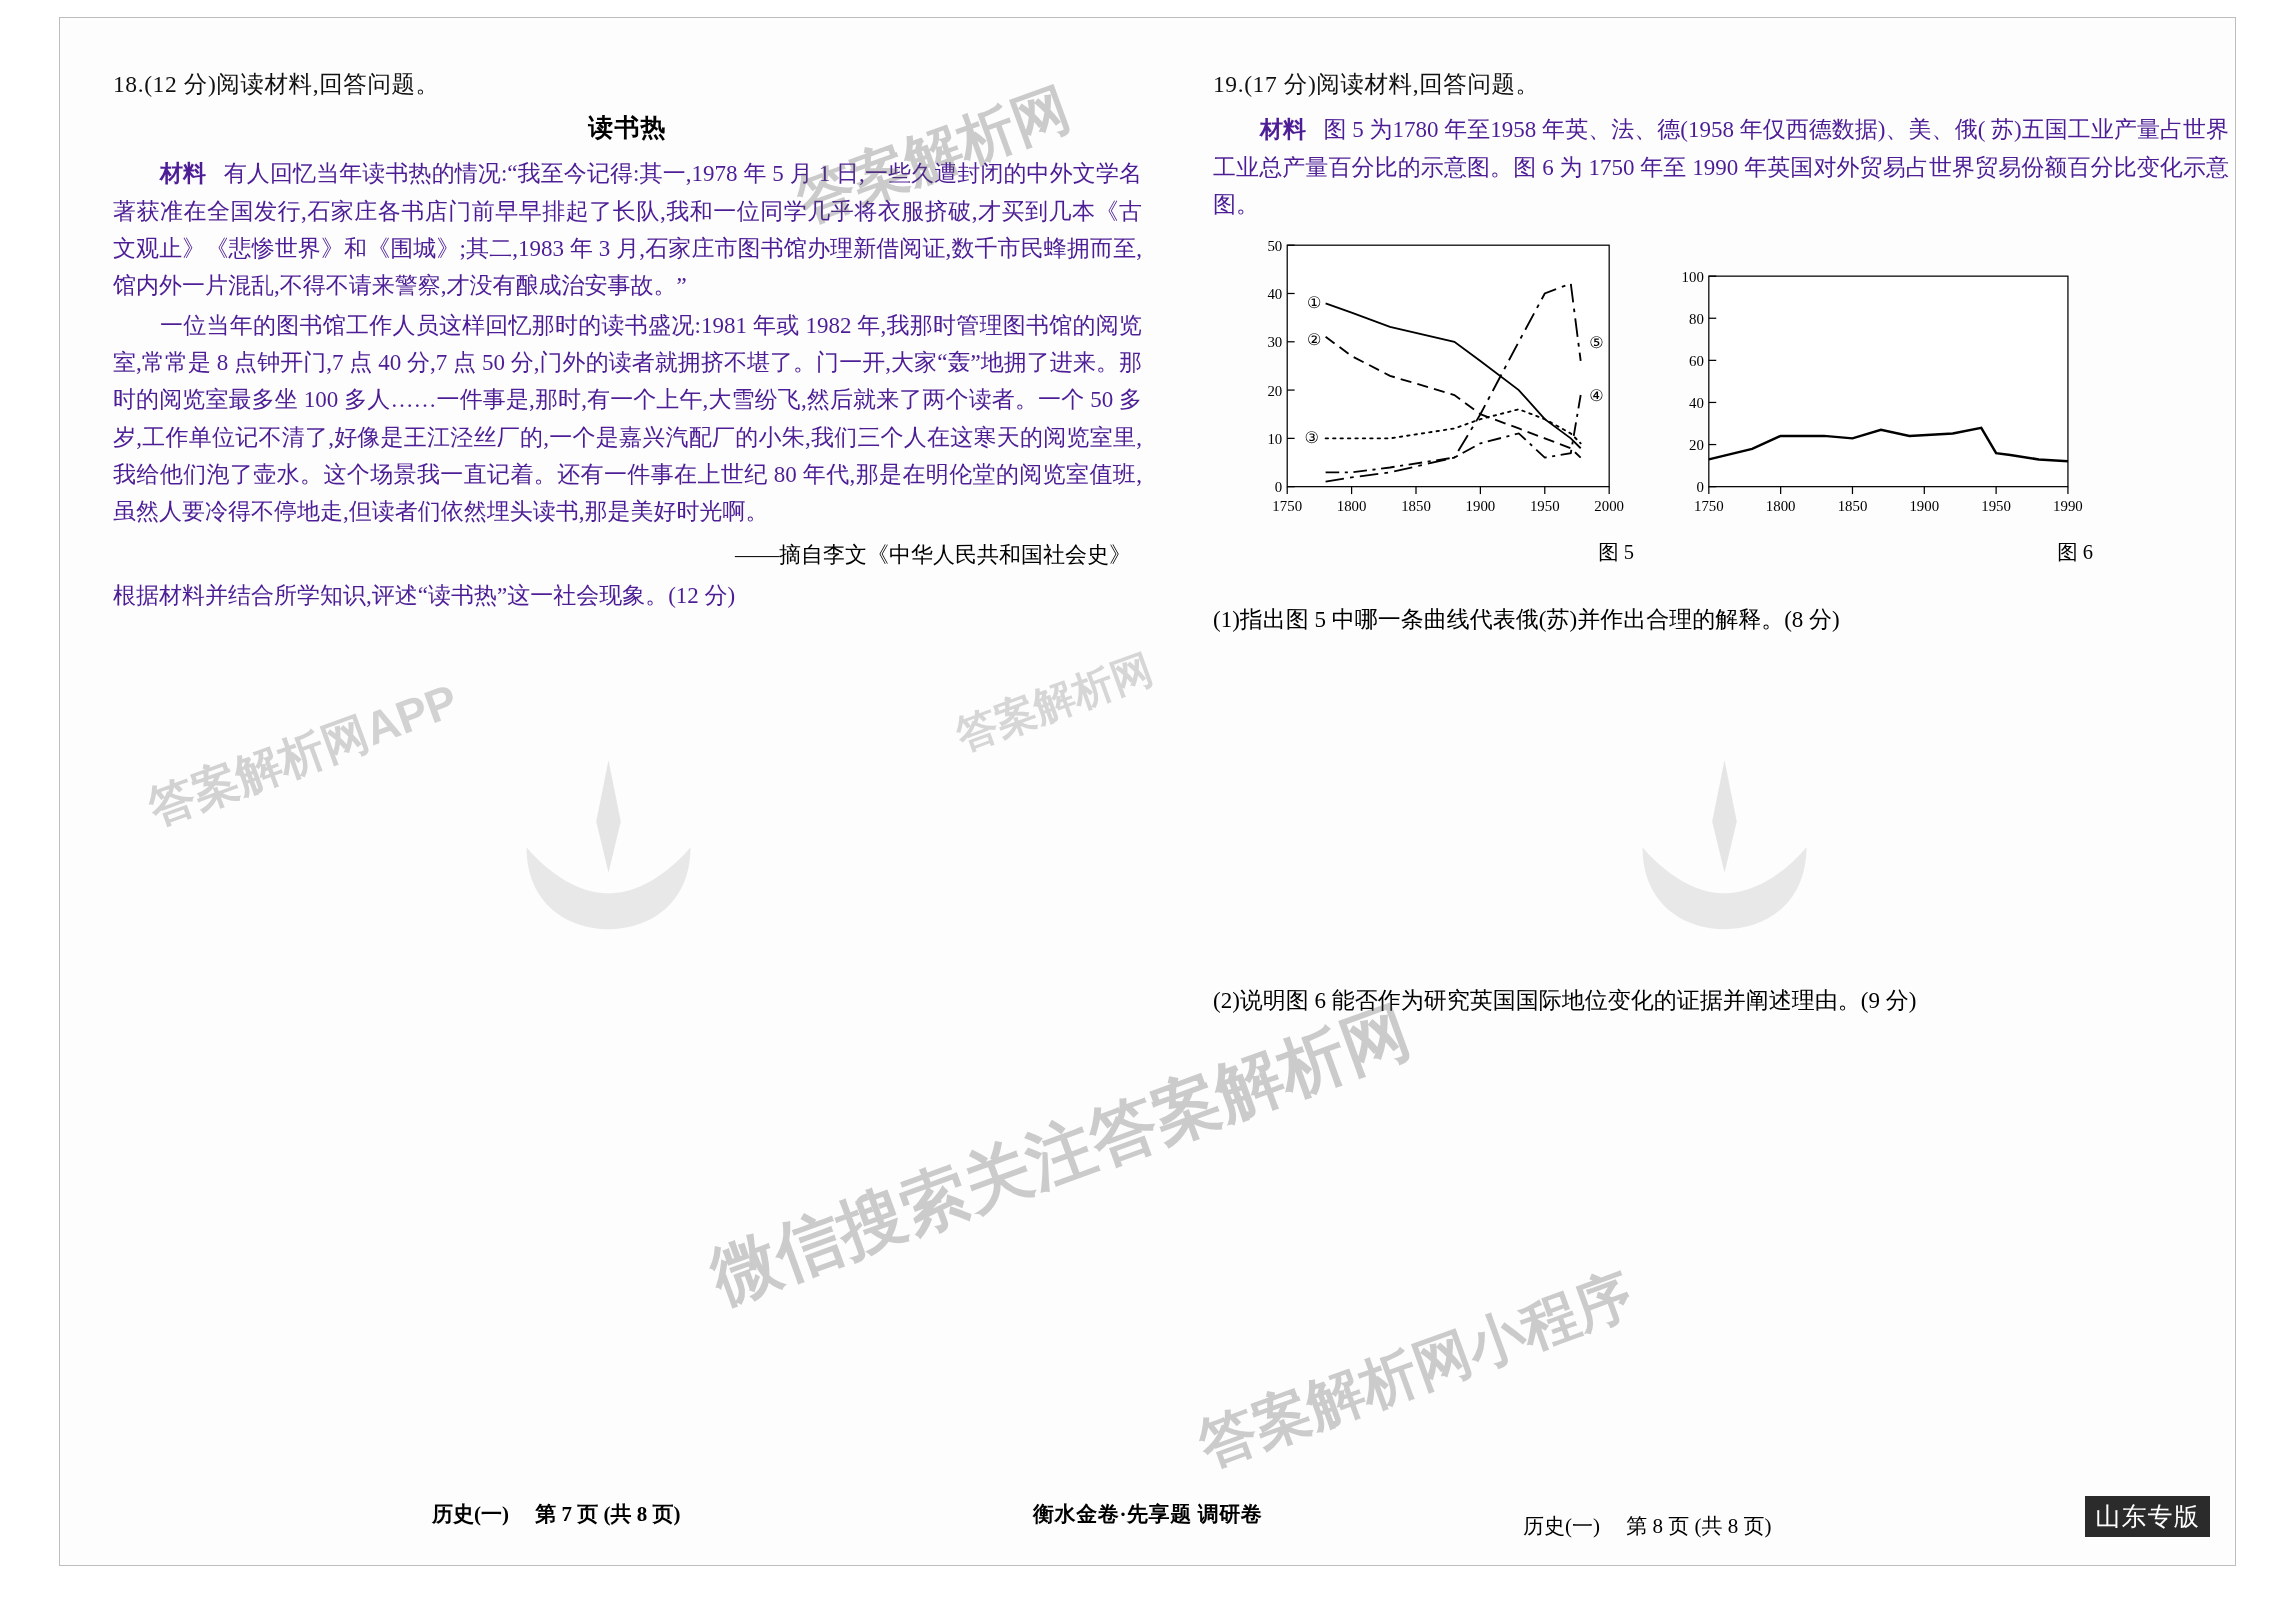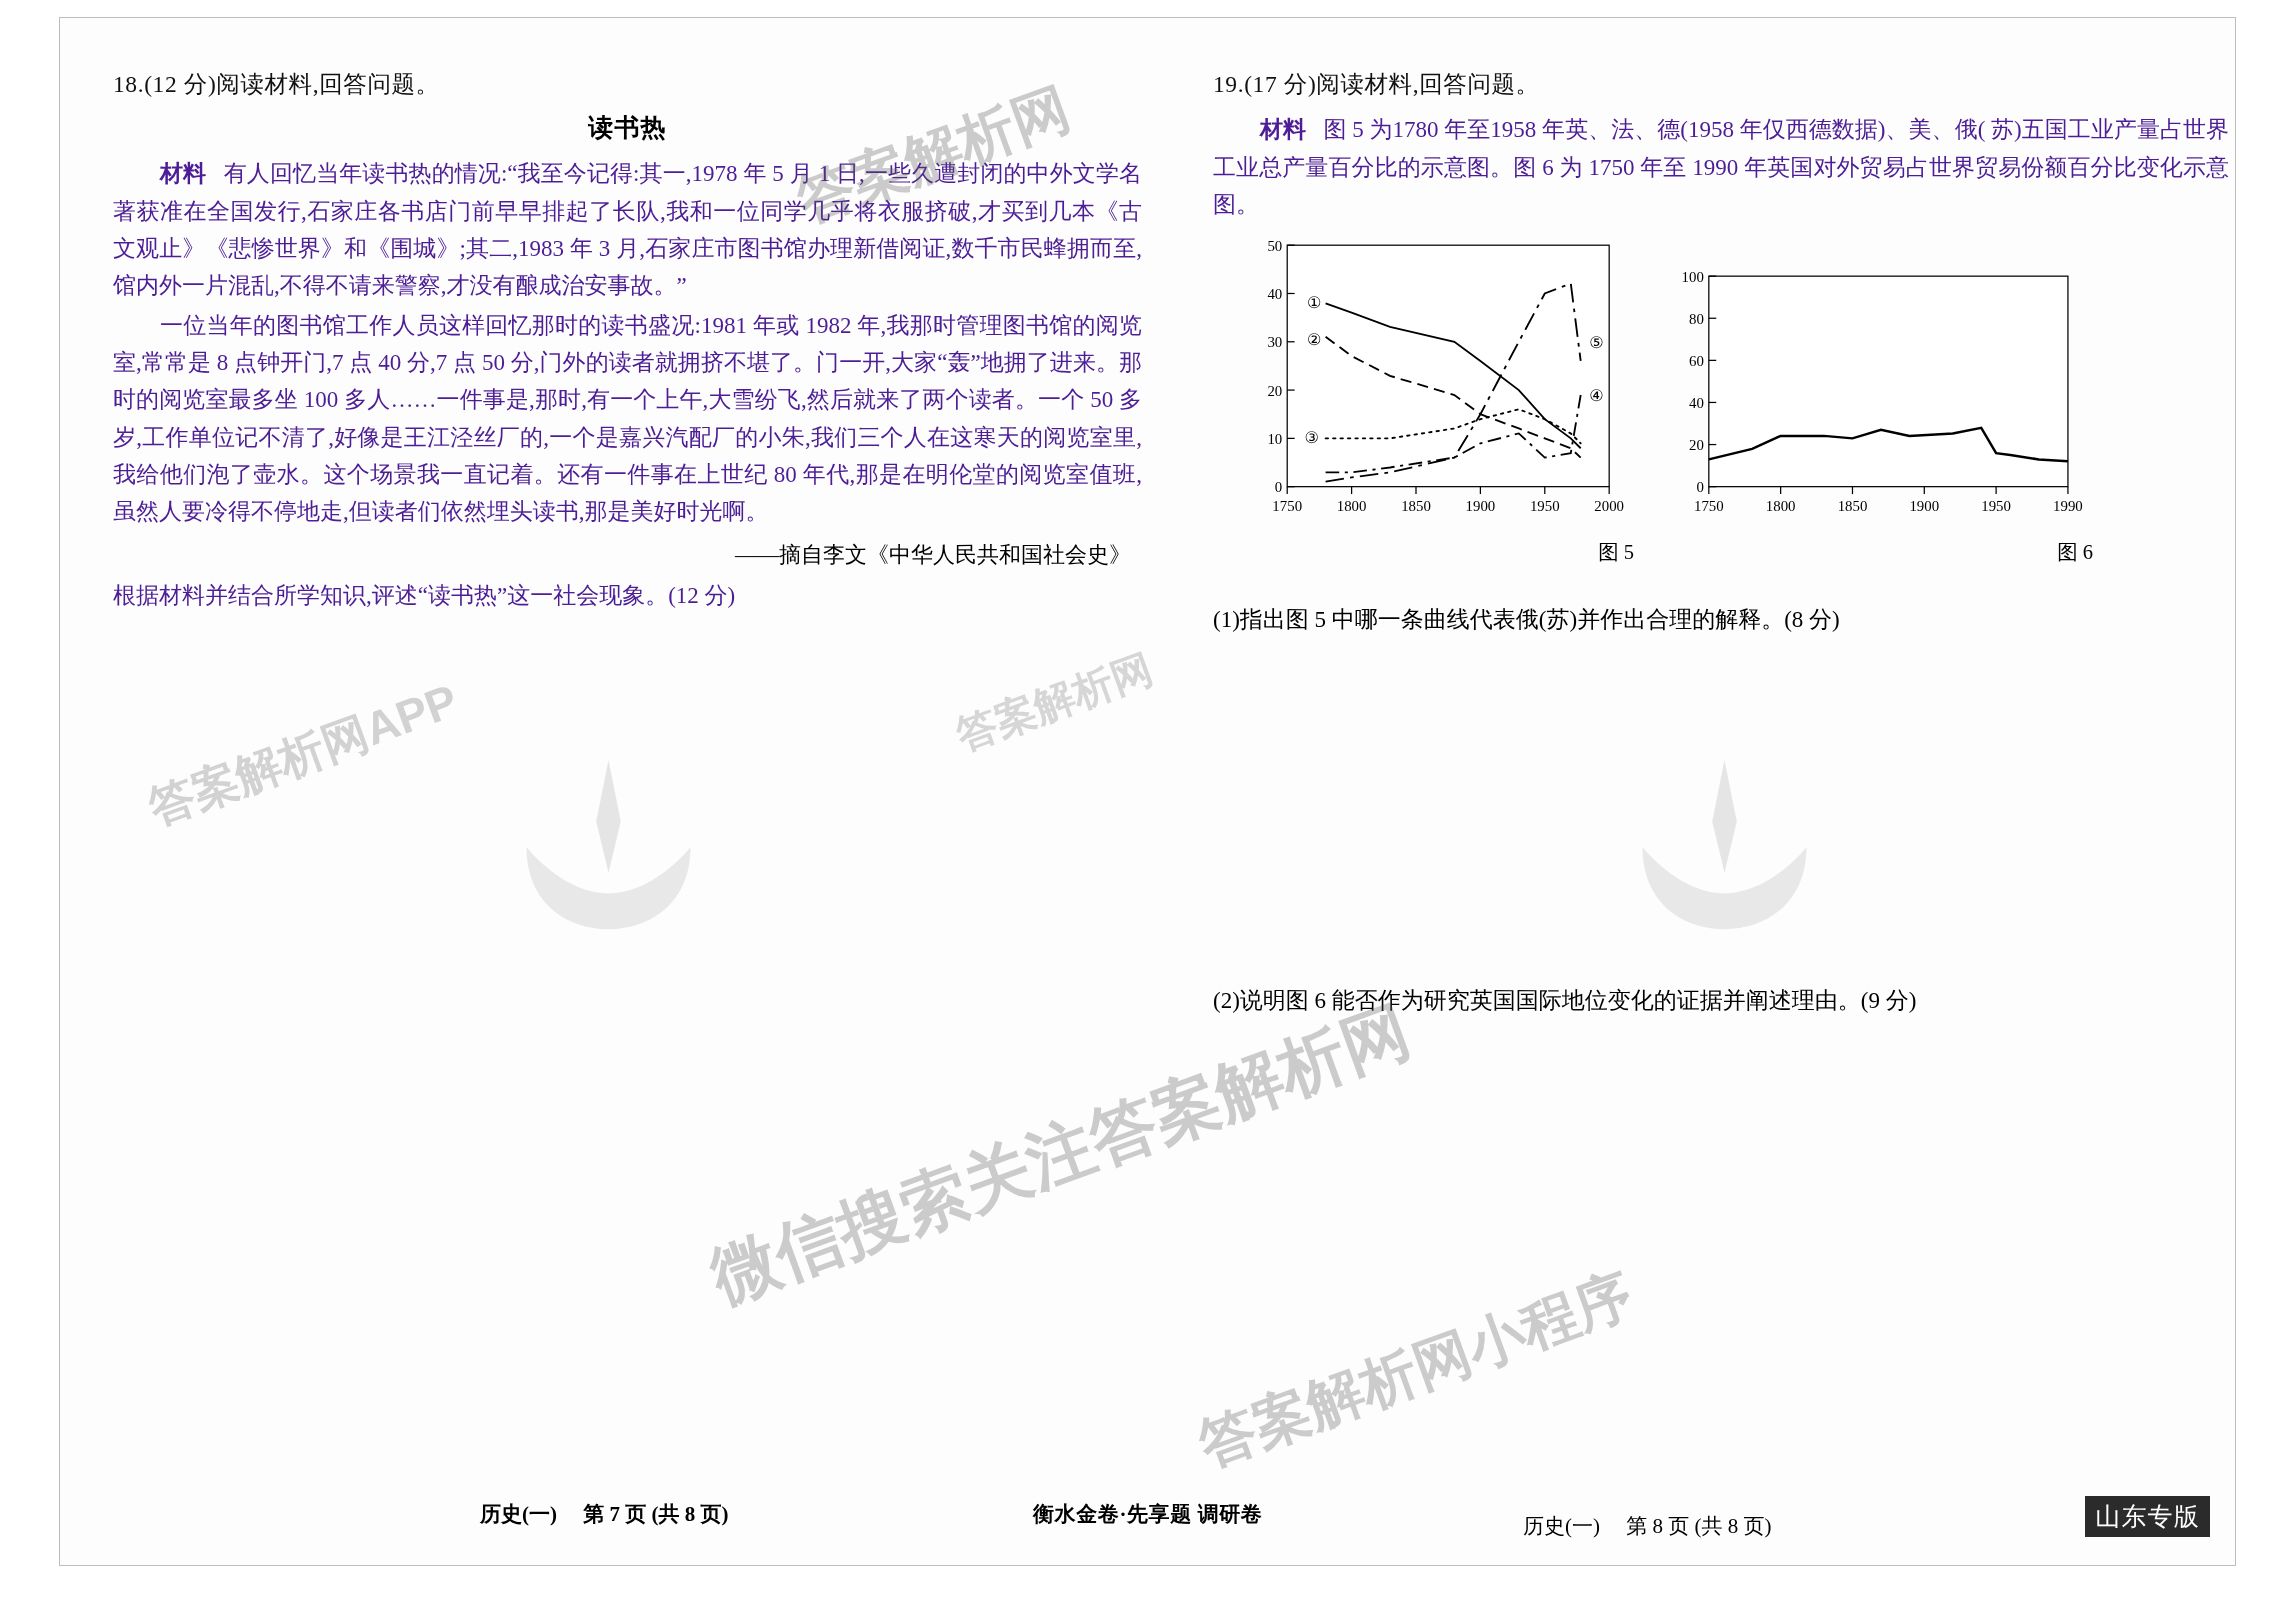"历史(一) 第 7 页 (共" .f-left { margin-left: 48px -> none }
